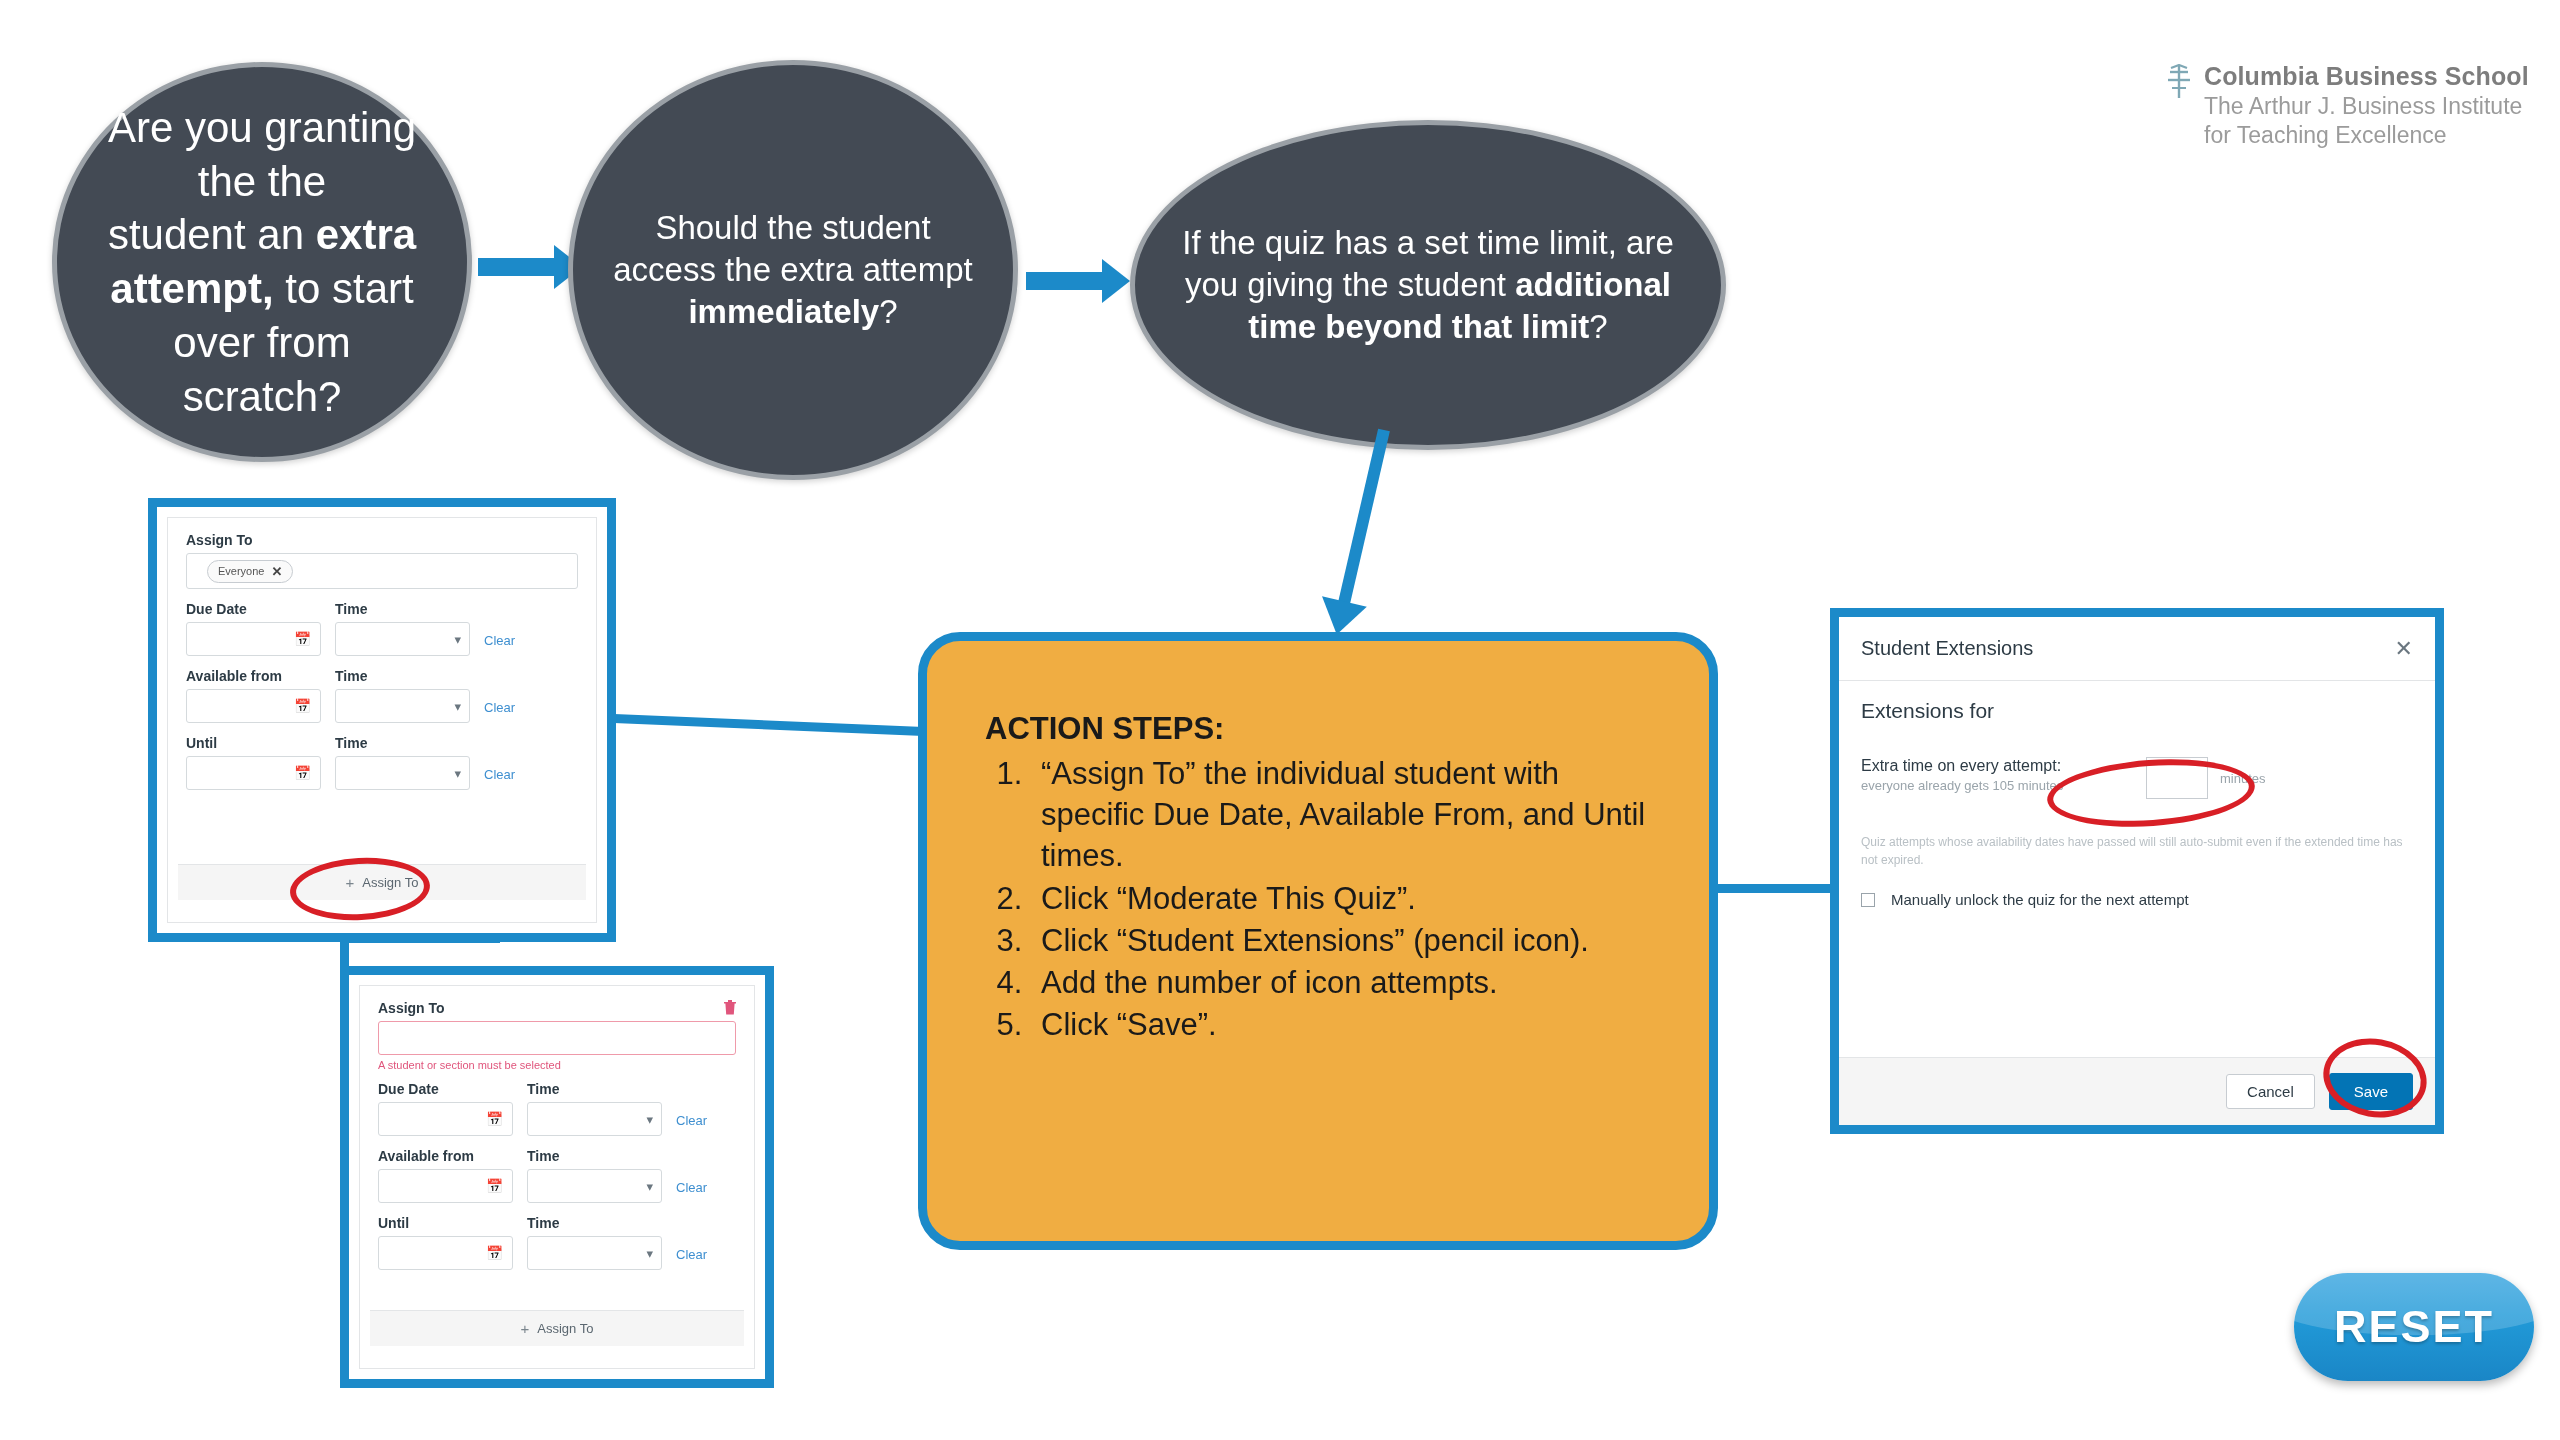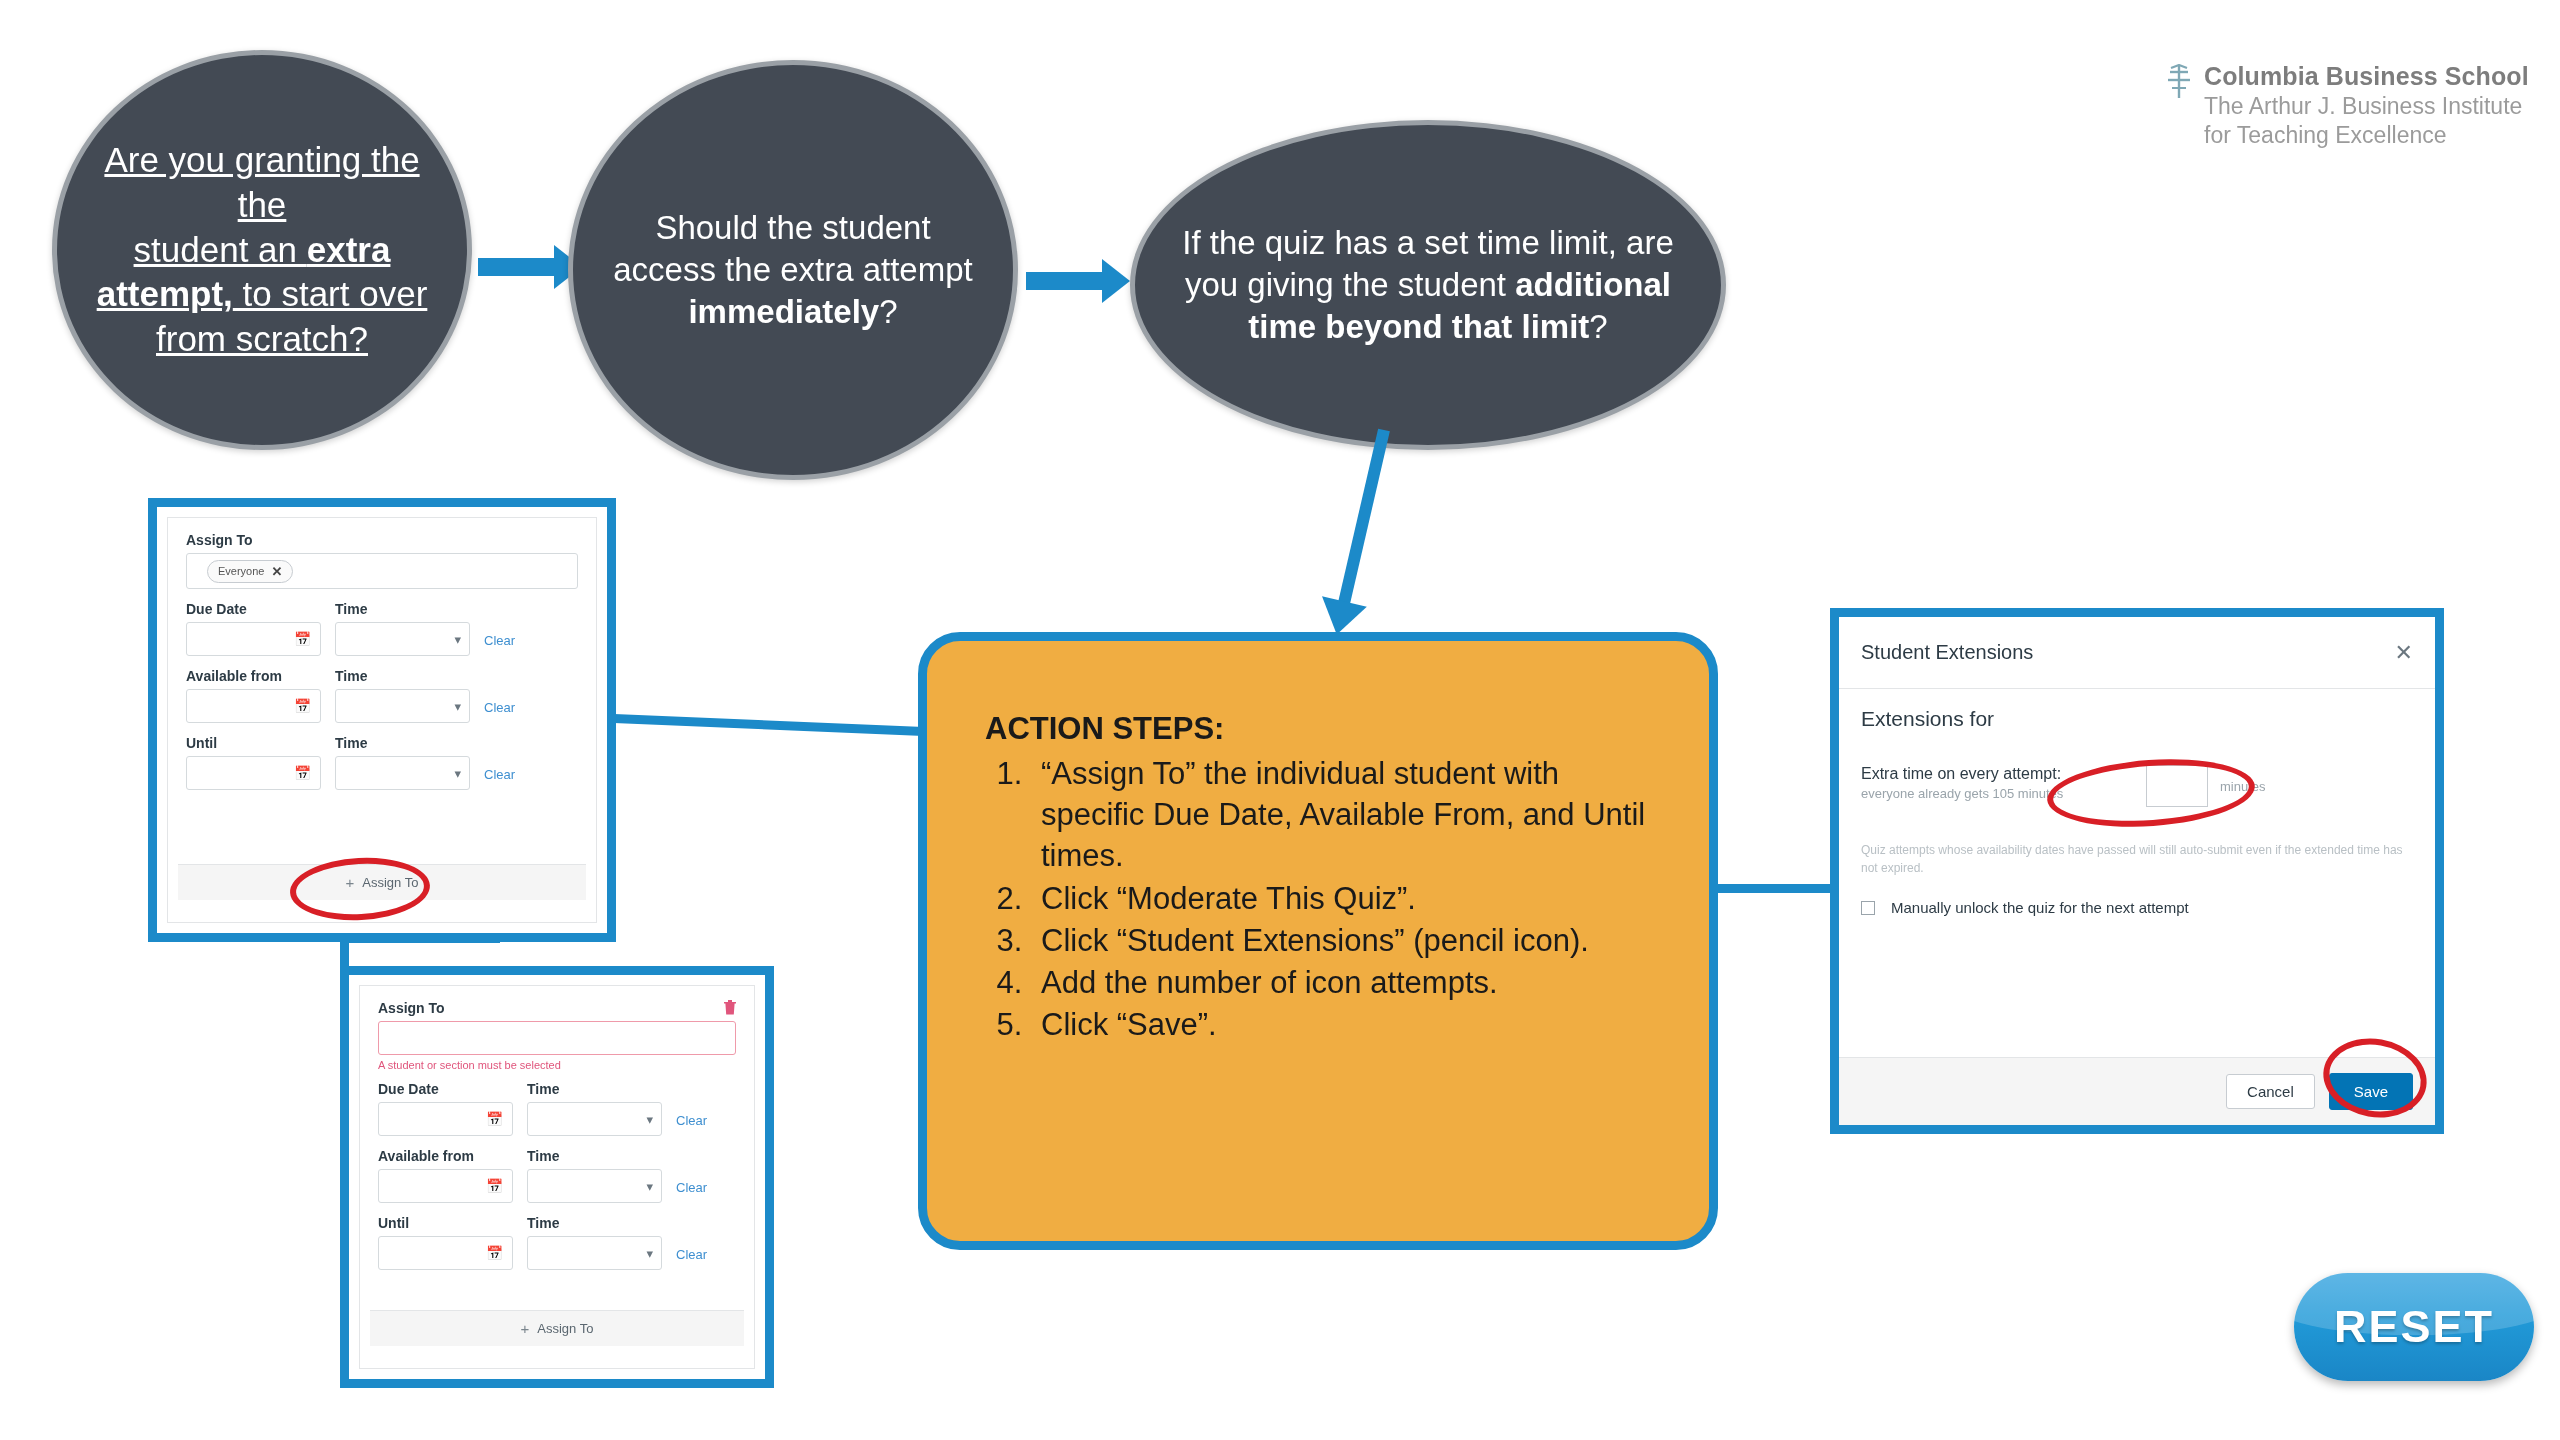"Are you granting the the" #ellipse-1 { font-size: 35px -> 42px; text-decoration: underline -> none; top: 50px -> 62px }
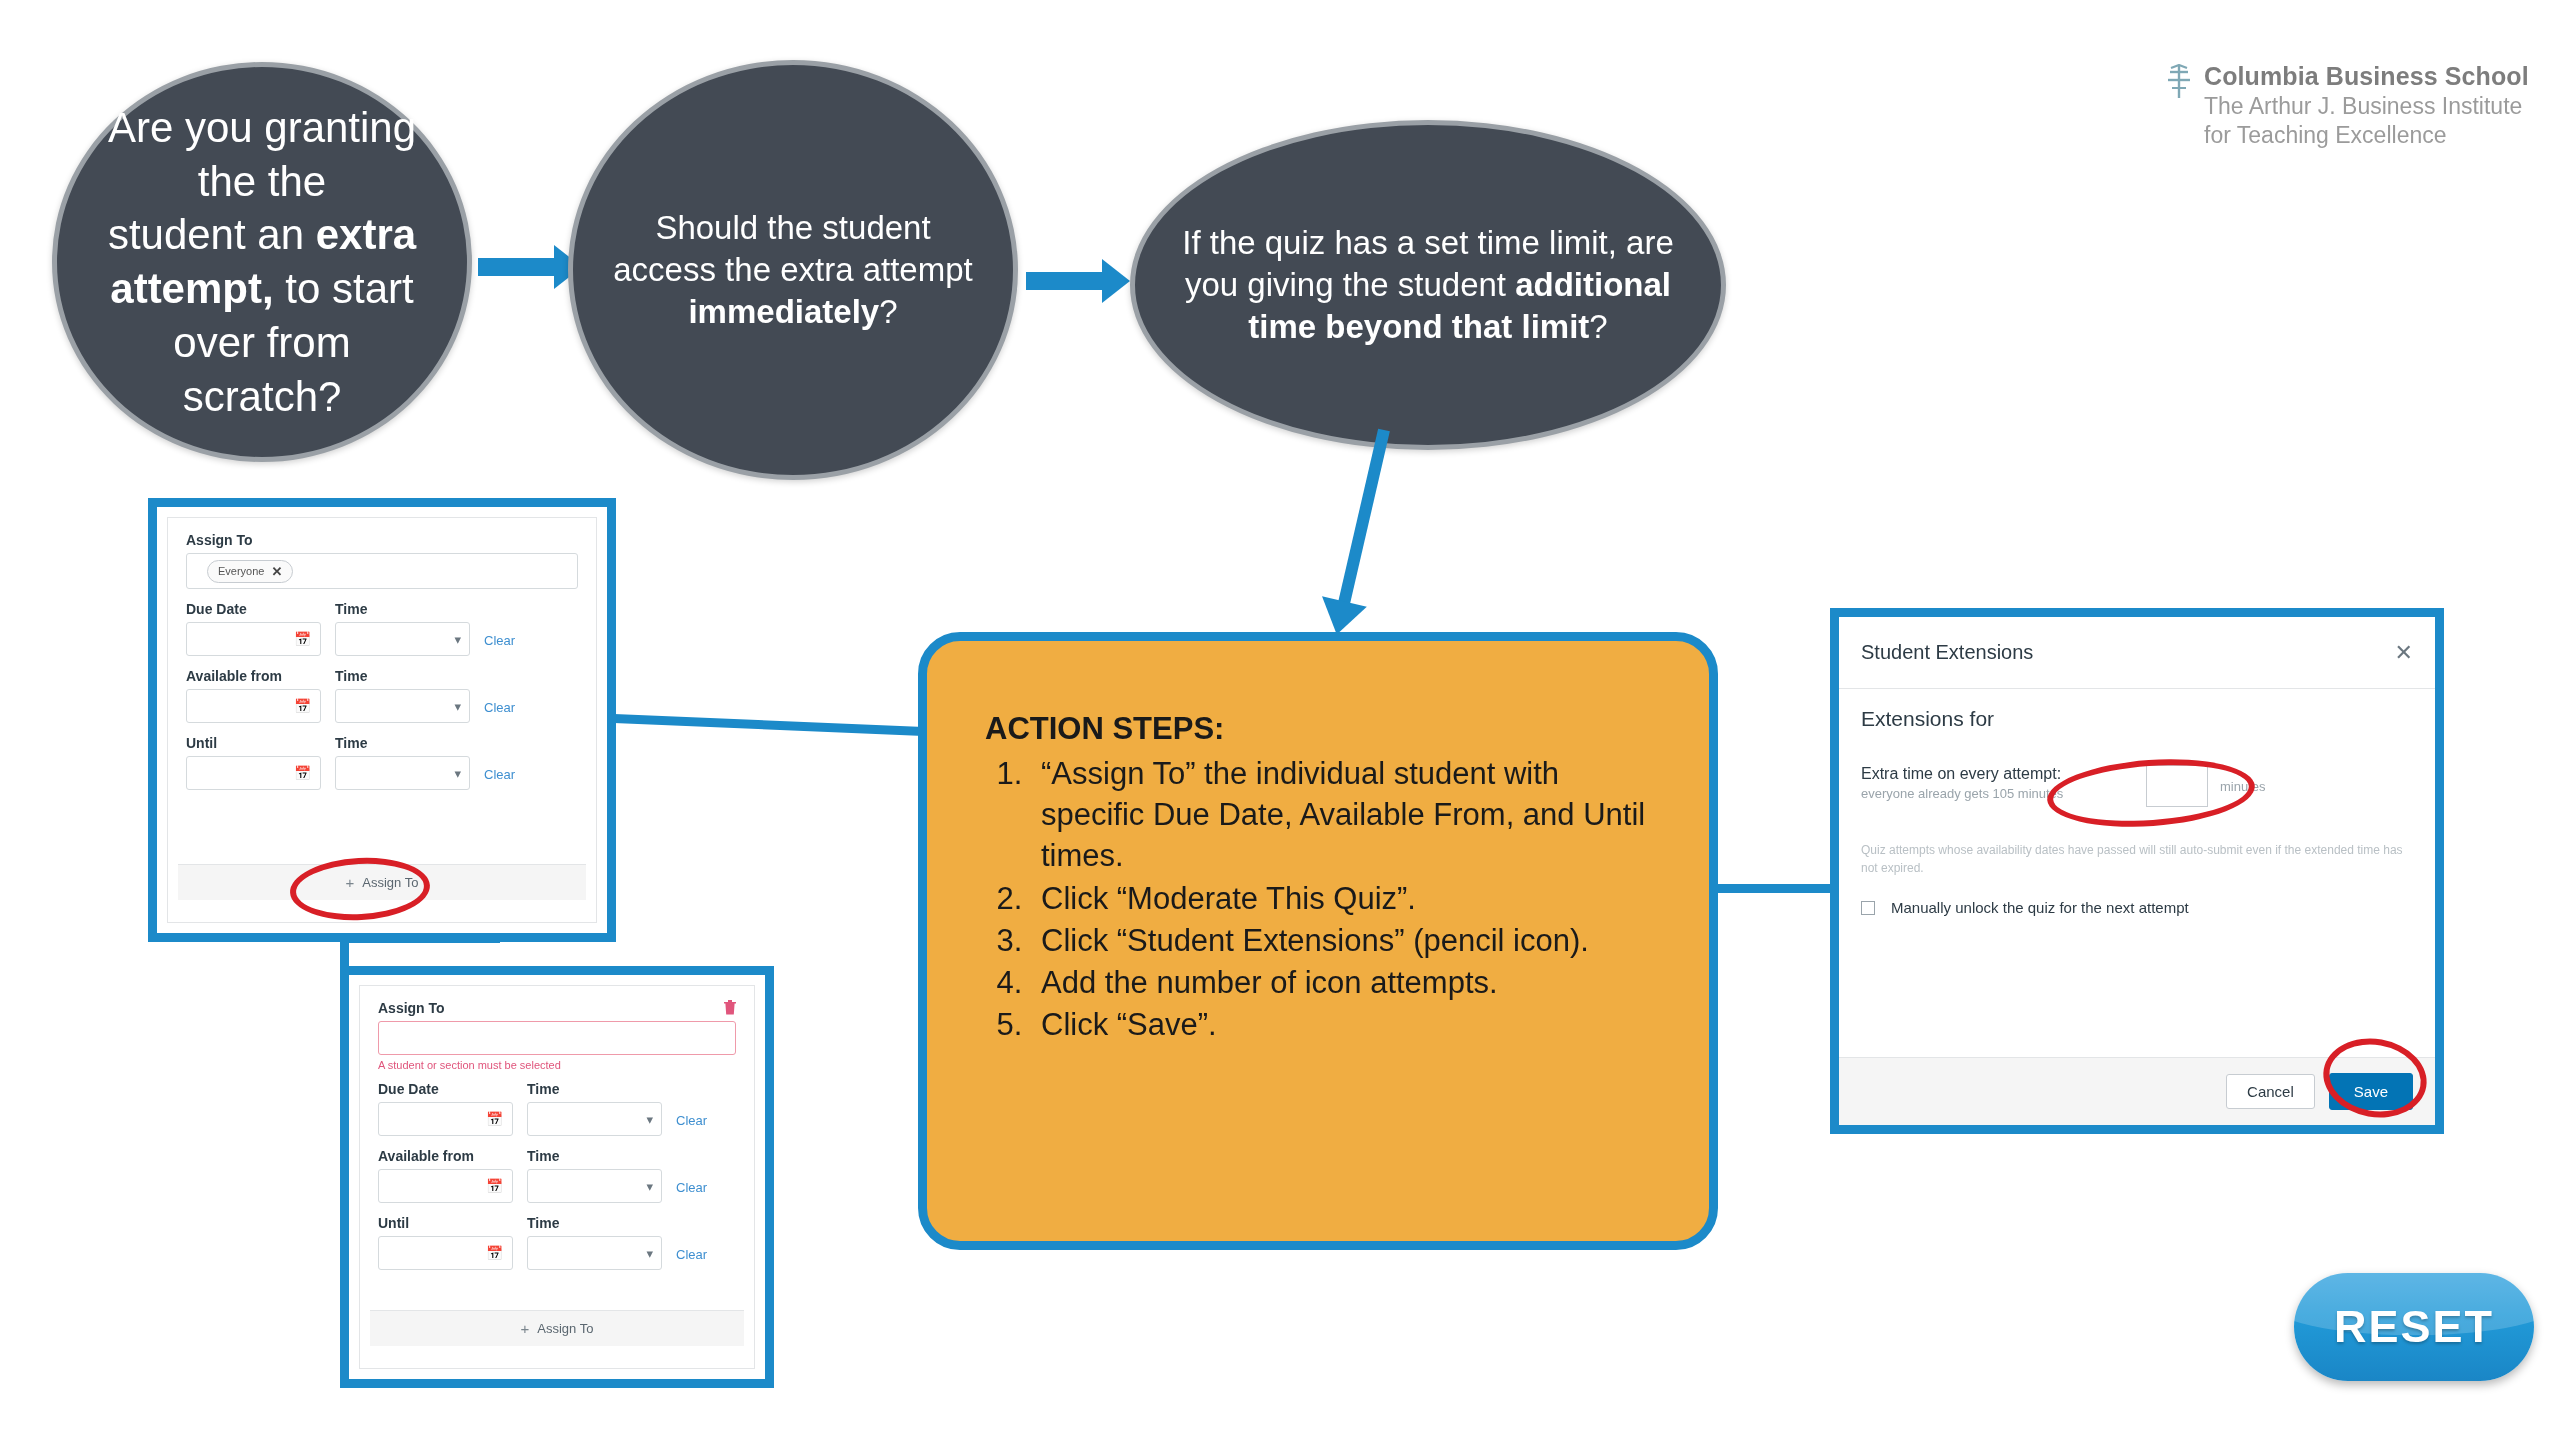"Student Extensions" #dlg .dlg-head { height: 72px -> 64px }
